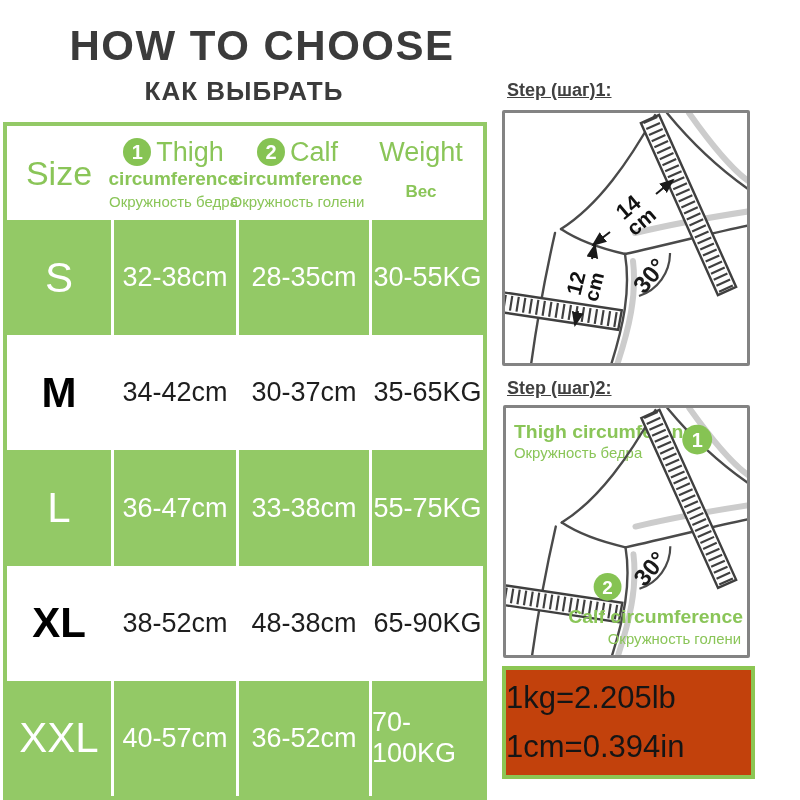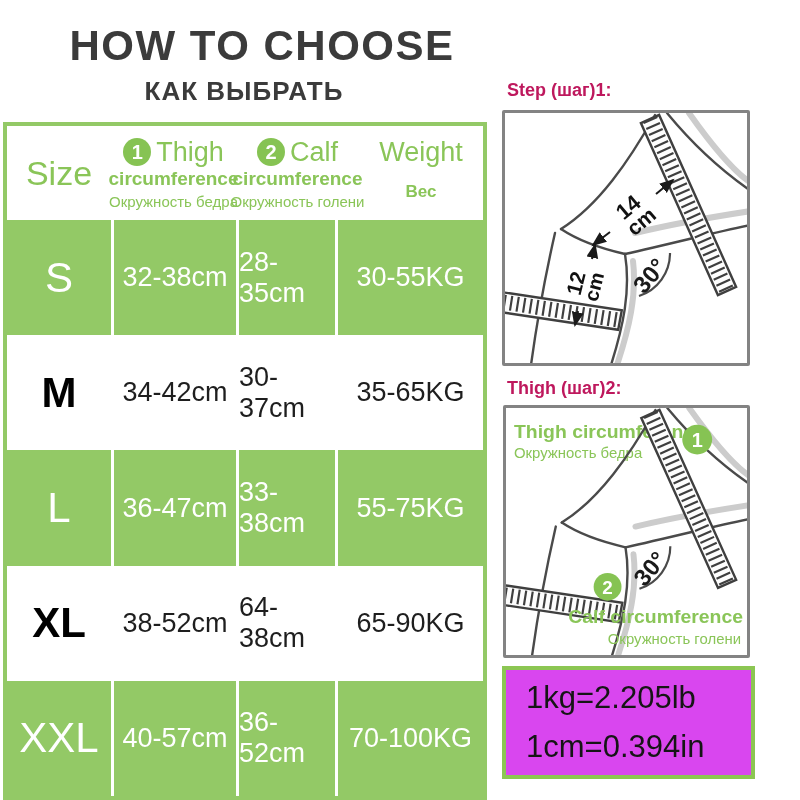"Step (шаг)1:" .step-label { color: #be185d -> #404040; text-decoration: none -> underline }
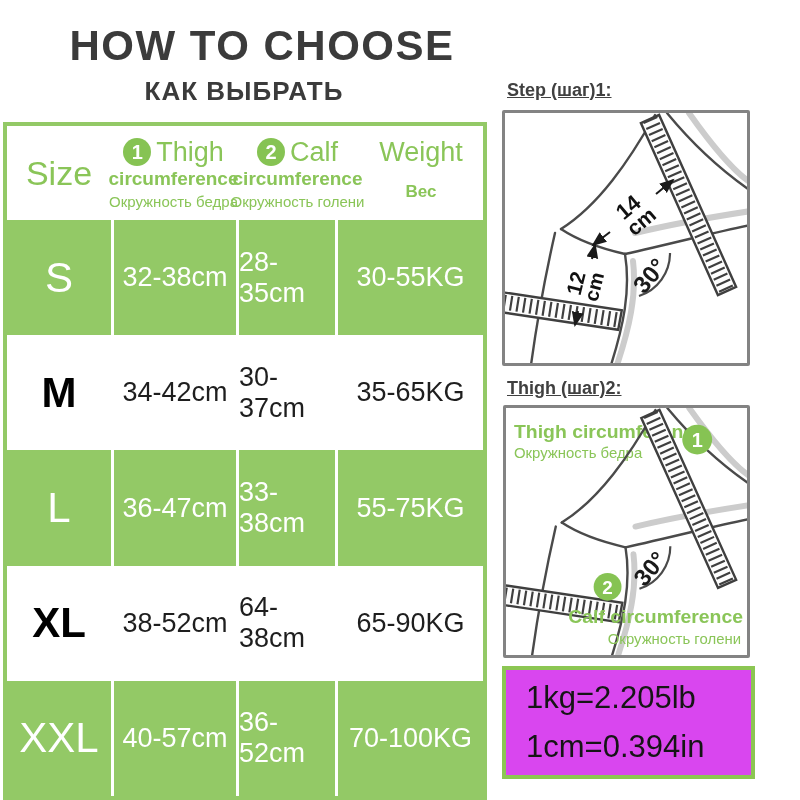"28-35cm" .c3 { width: 96px -> 130px }
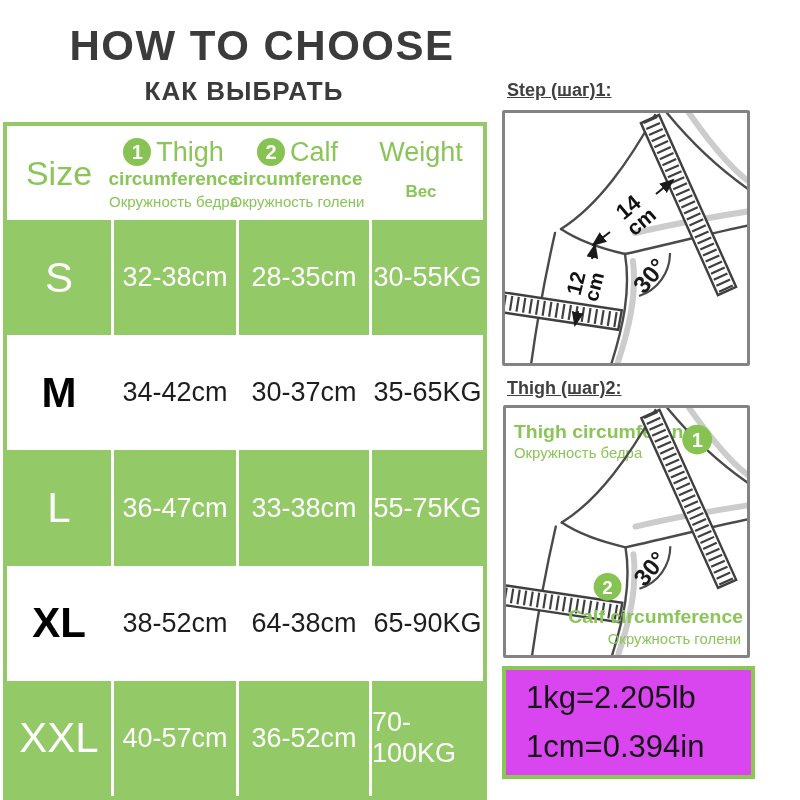"Thigh (шаг)2:" div.step-label { text: Thigh -> Step }
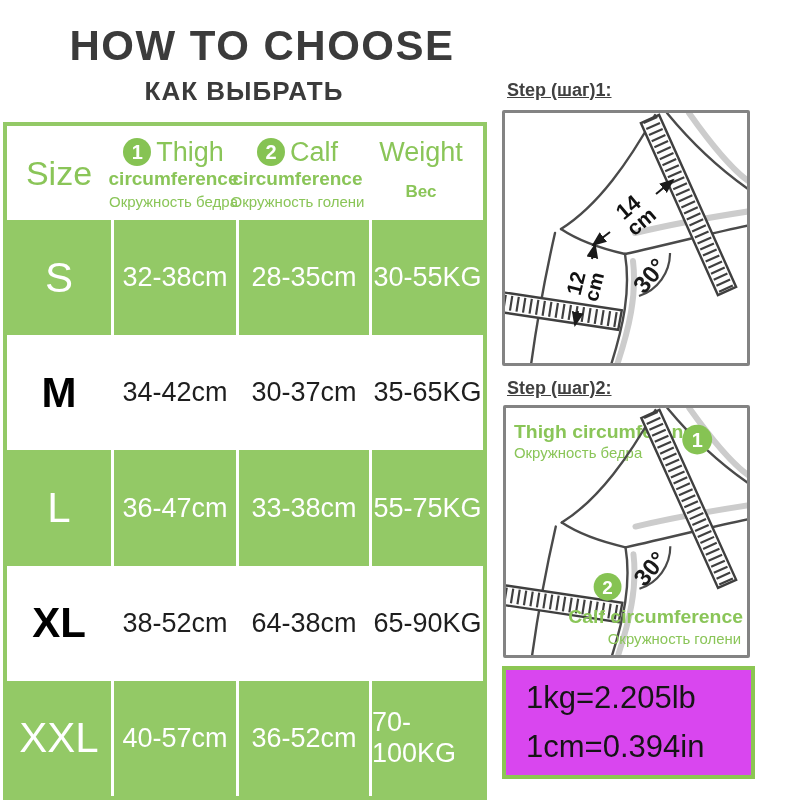"64-38cm" div.cell { text: 64-38cm -> 48-38cm }
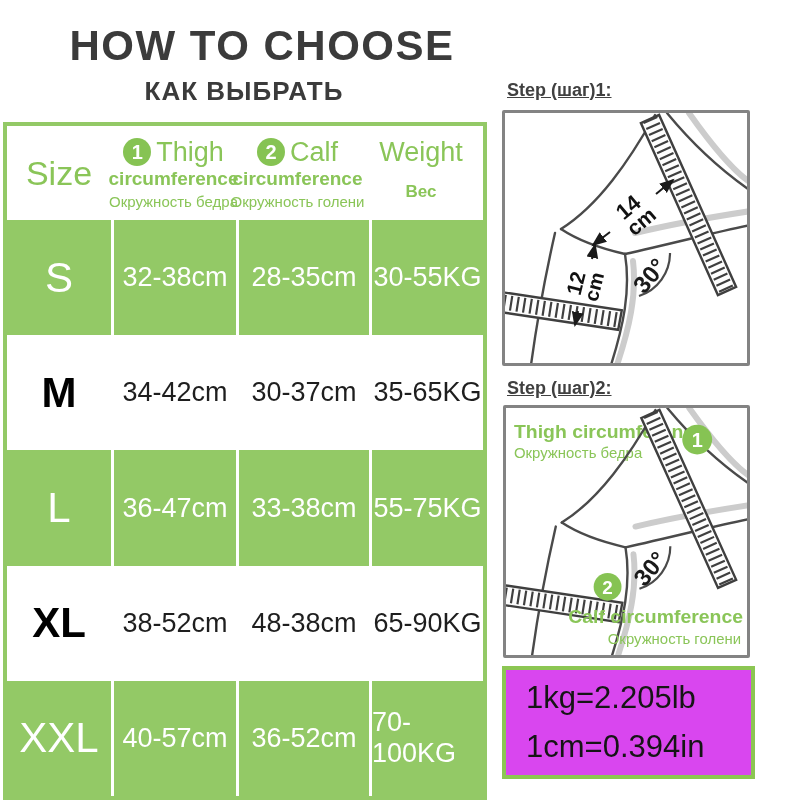"1kg=2.205lb" .conv-box { background: #d946ef -> #c2410c; padding-left: 20px -> none }
